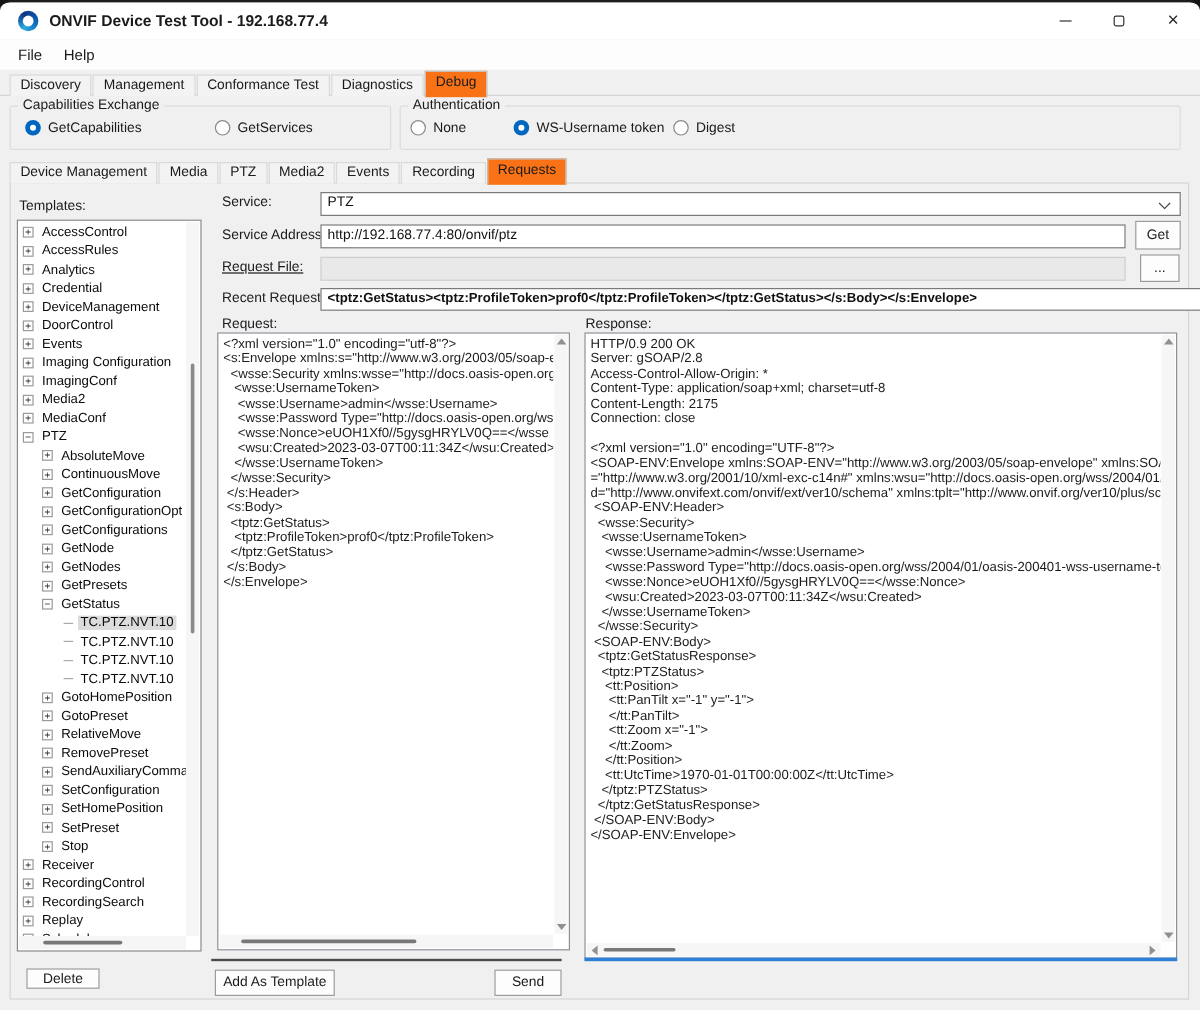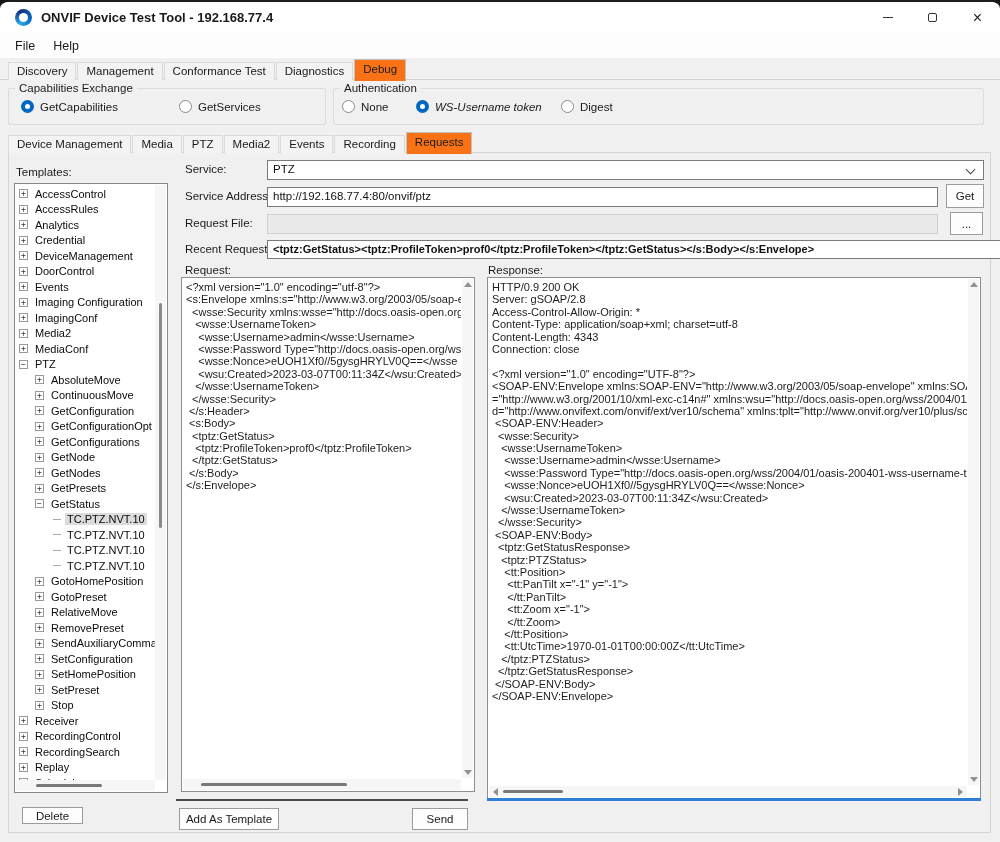"WS-Username token" div.ritem { font-style: italic -> none; left: 82px -> 94px }
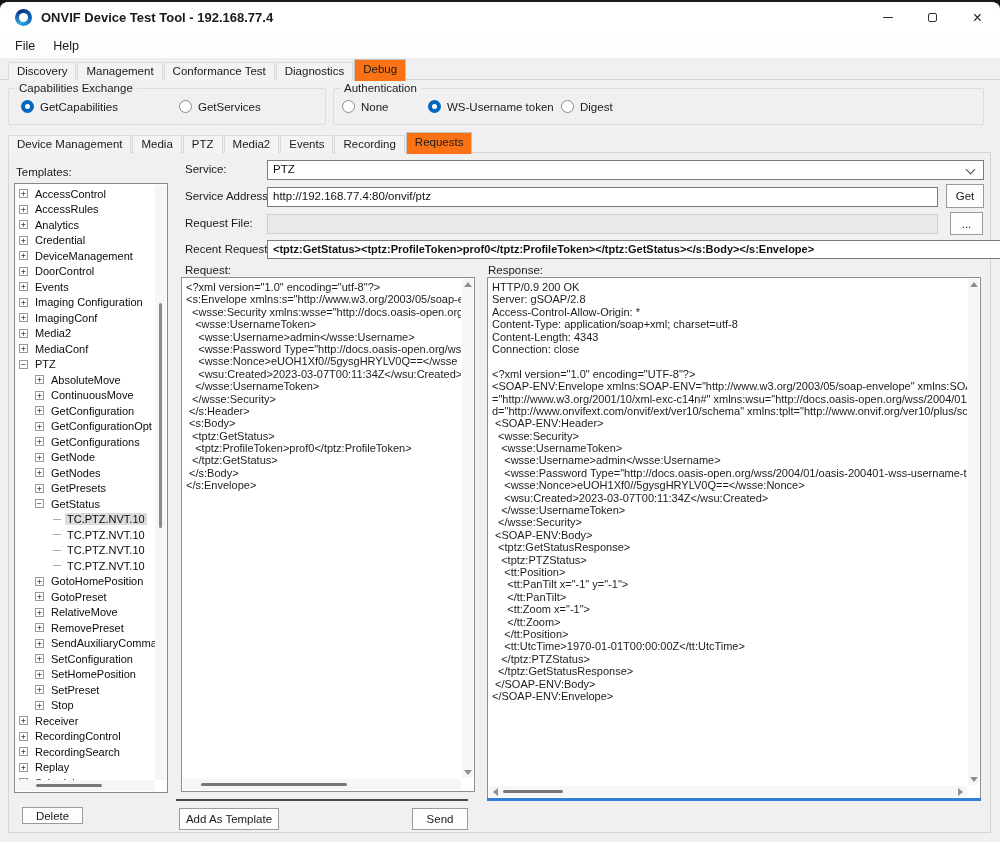"Request File:" div.lbl { text-decoration: none -> underline }
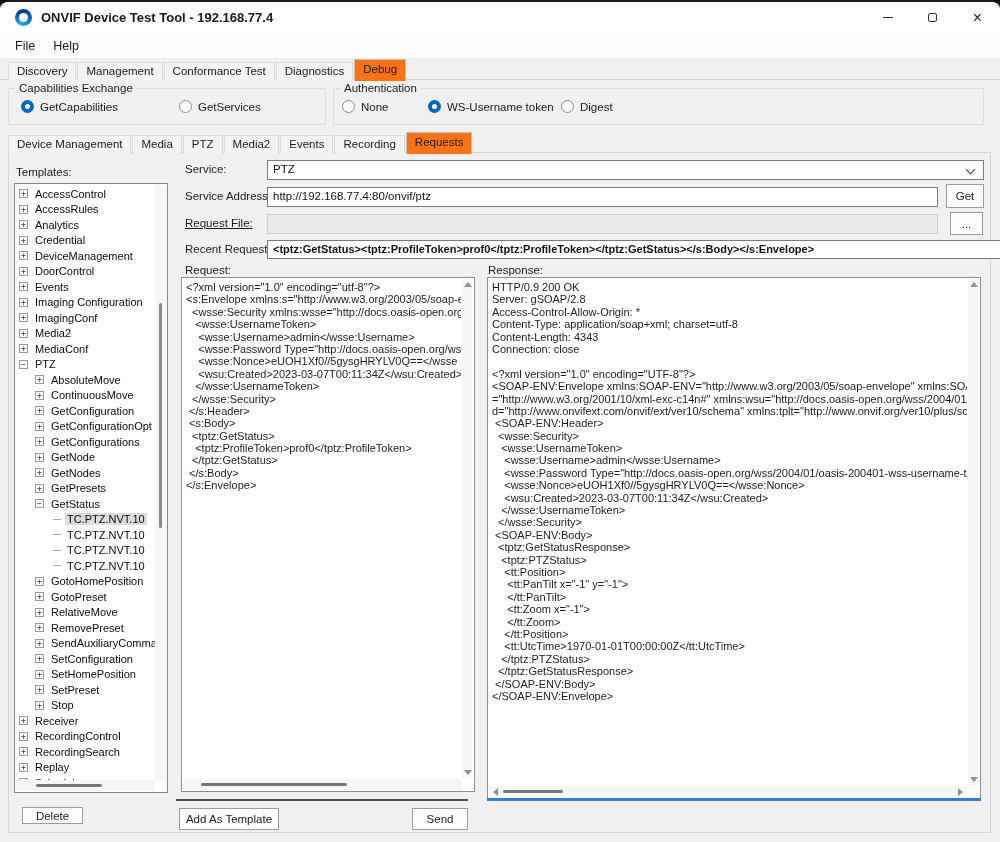"Content-Length: 4343" div.cl { text: 4343 -> 2175 }
